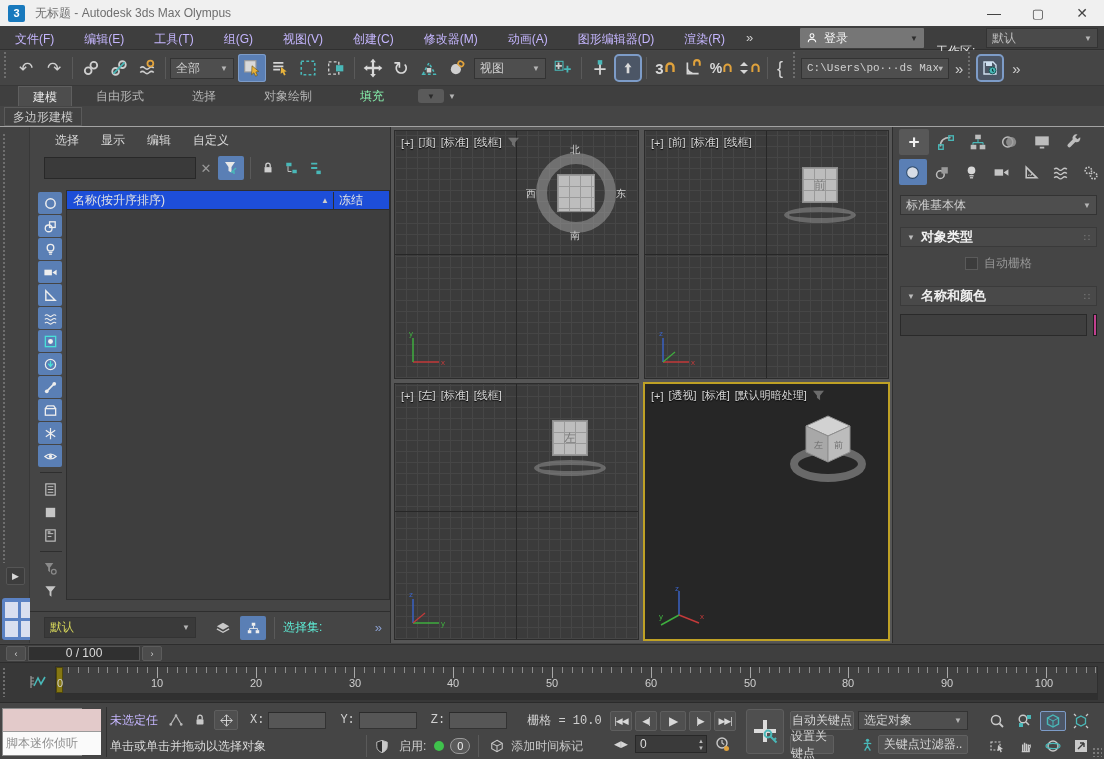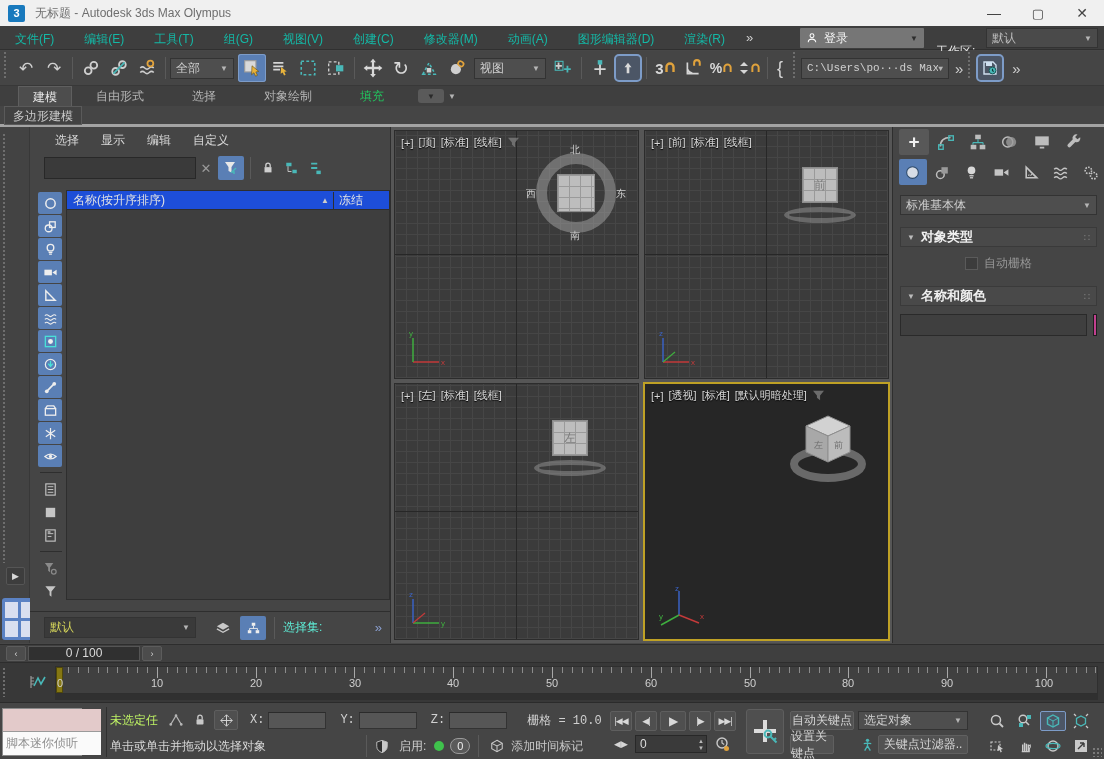"文件(F)" .menu-item { color: #14b8a6 -> #c4b5fd }
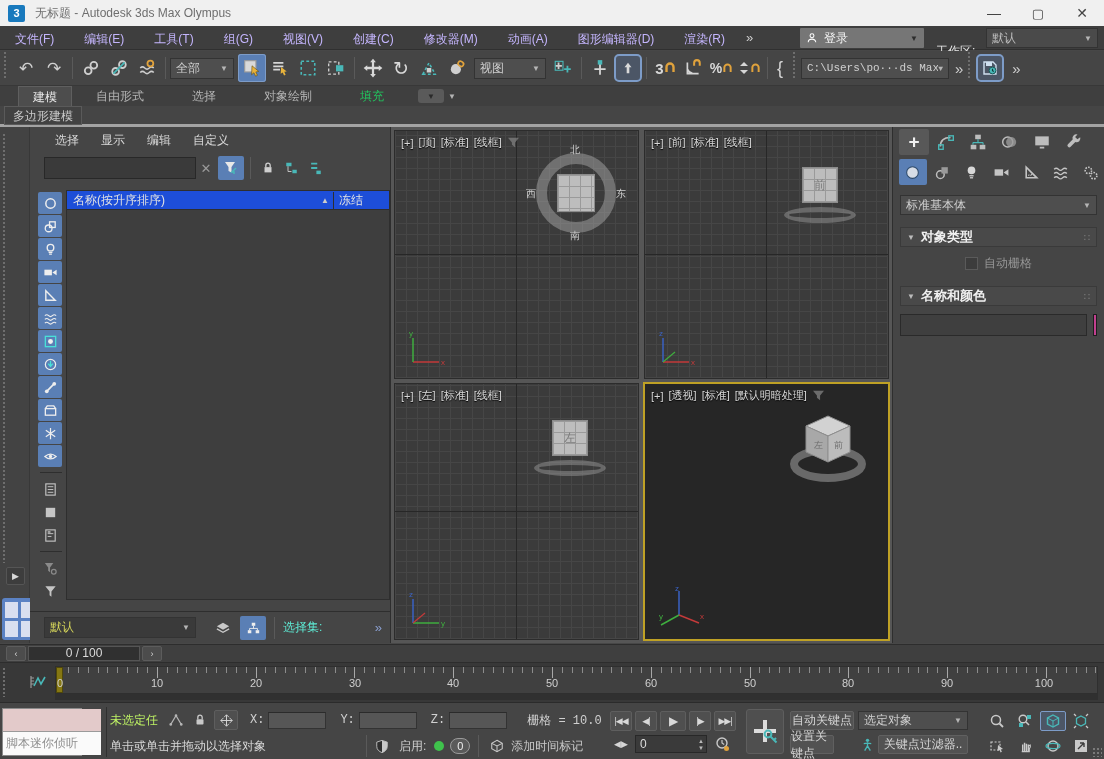"填充" div { color: #22c55e -> #86efac }
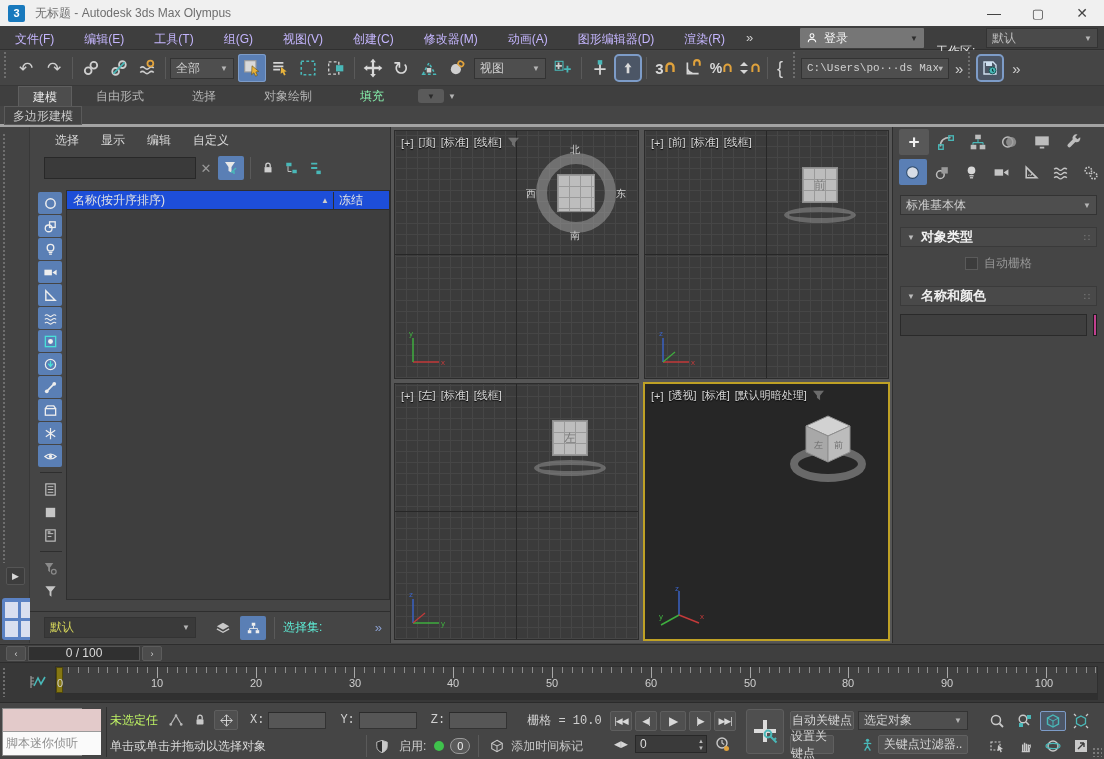"多边形建模" div.abs { border-bottom: 3px solid #a3a3a3 -> 1px solid #a3a3a3 }
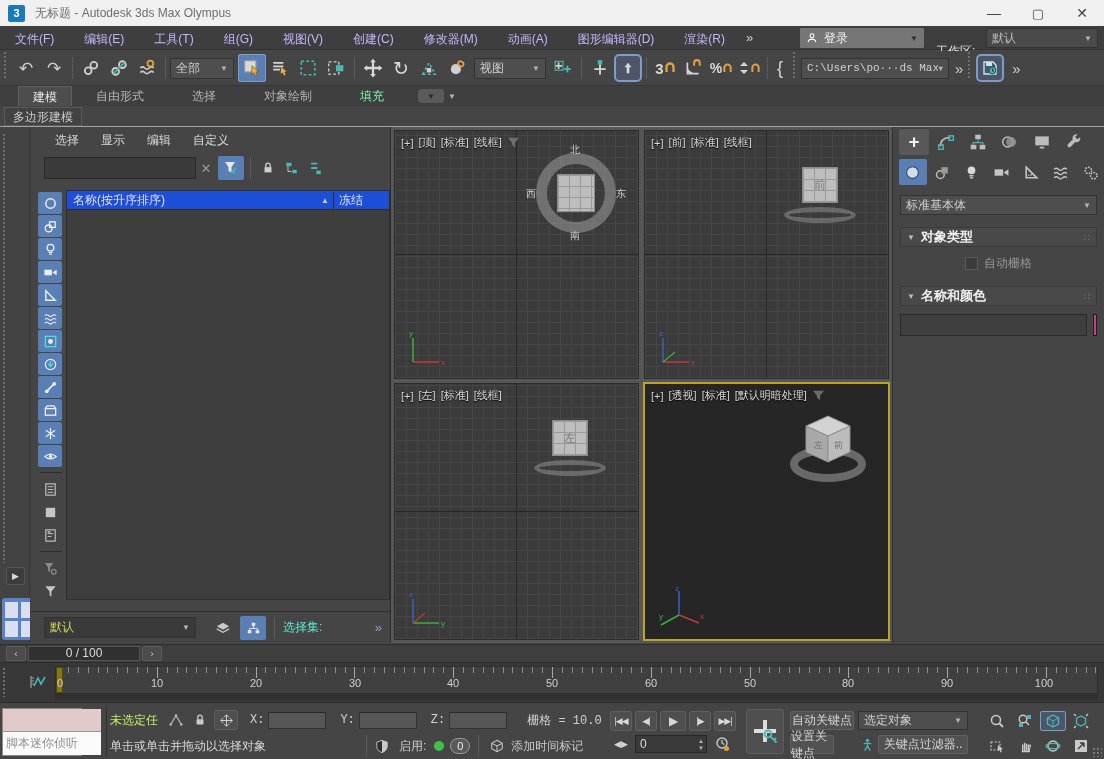"未选定任" span { color: #bef264 -> #c4b5fd }
